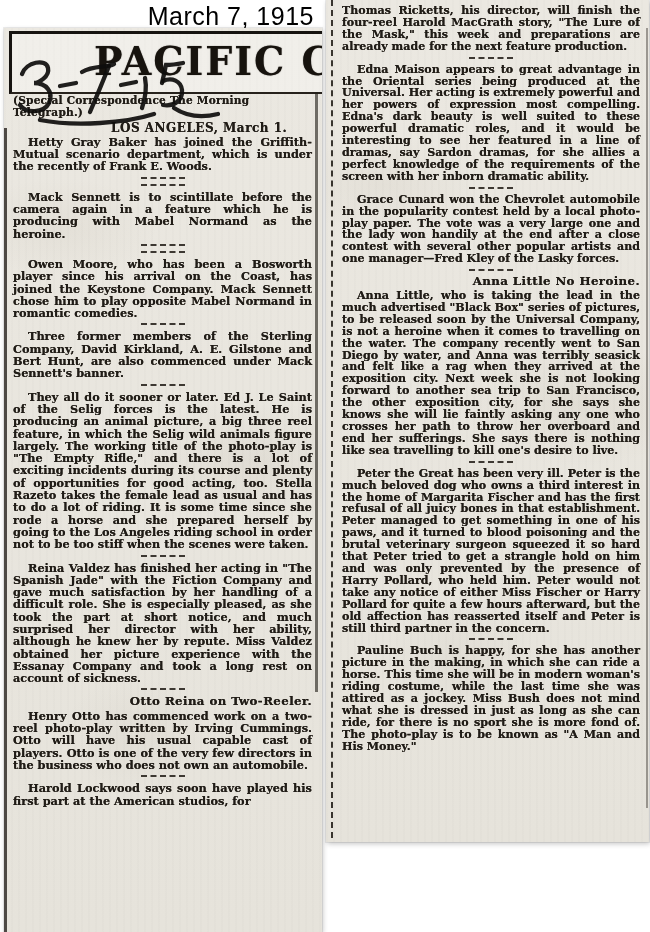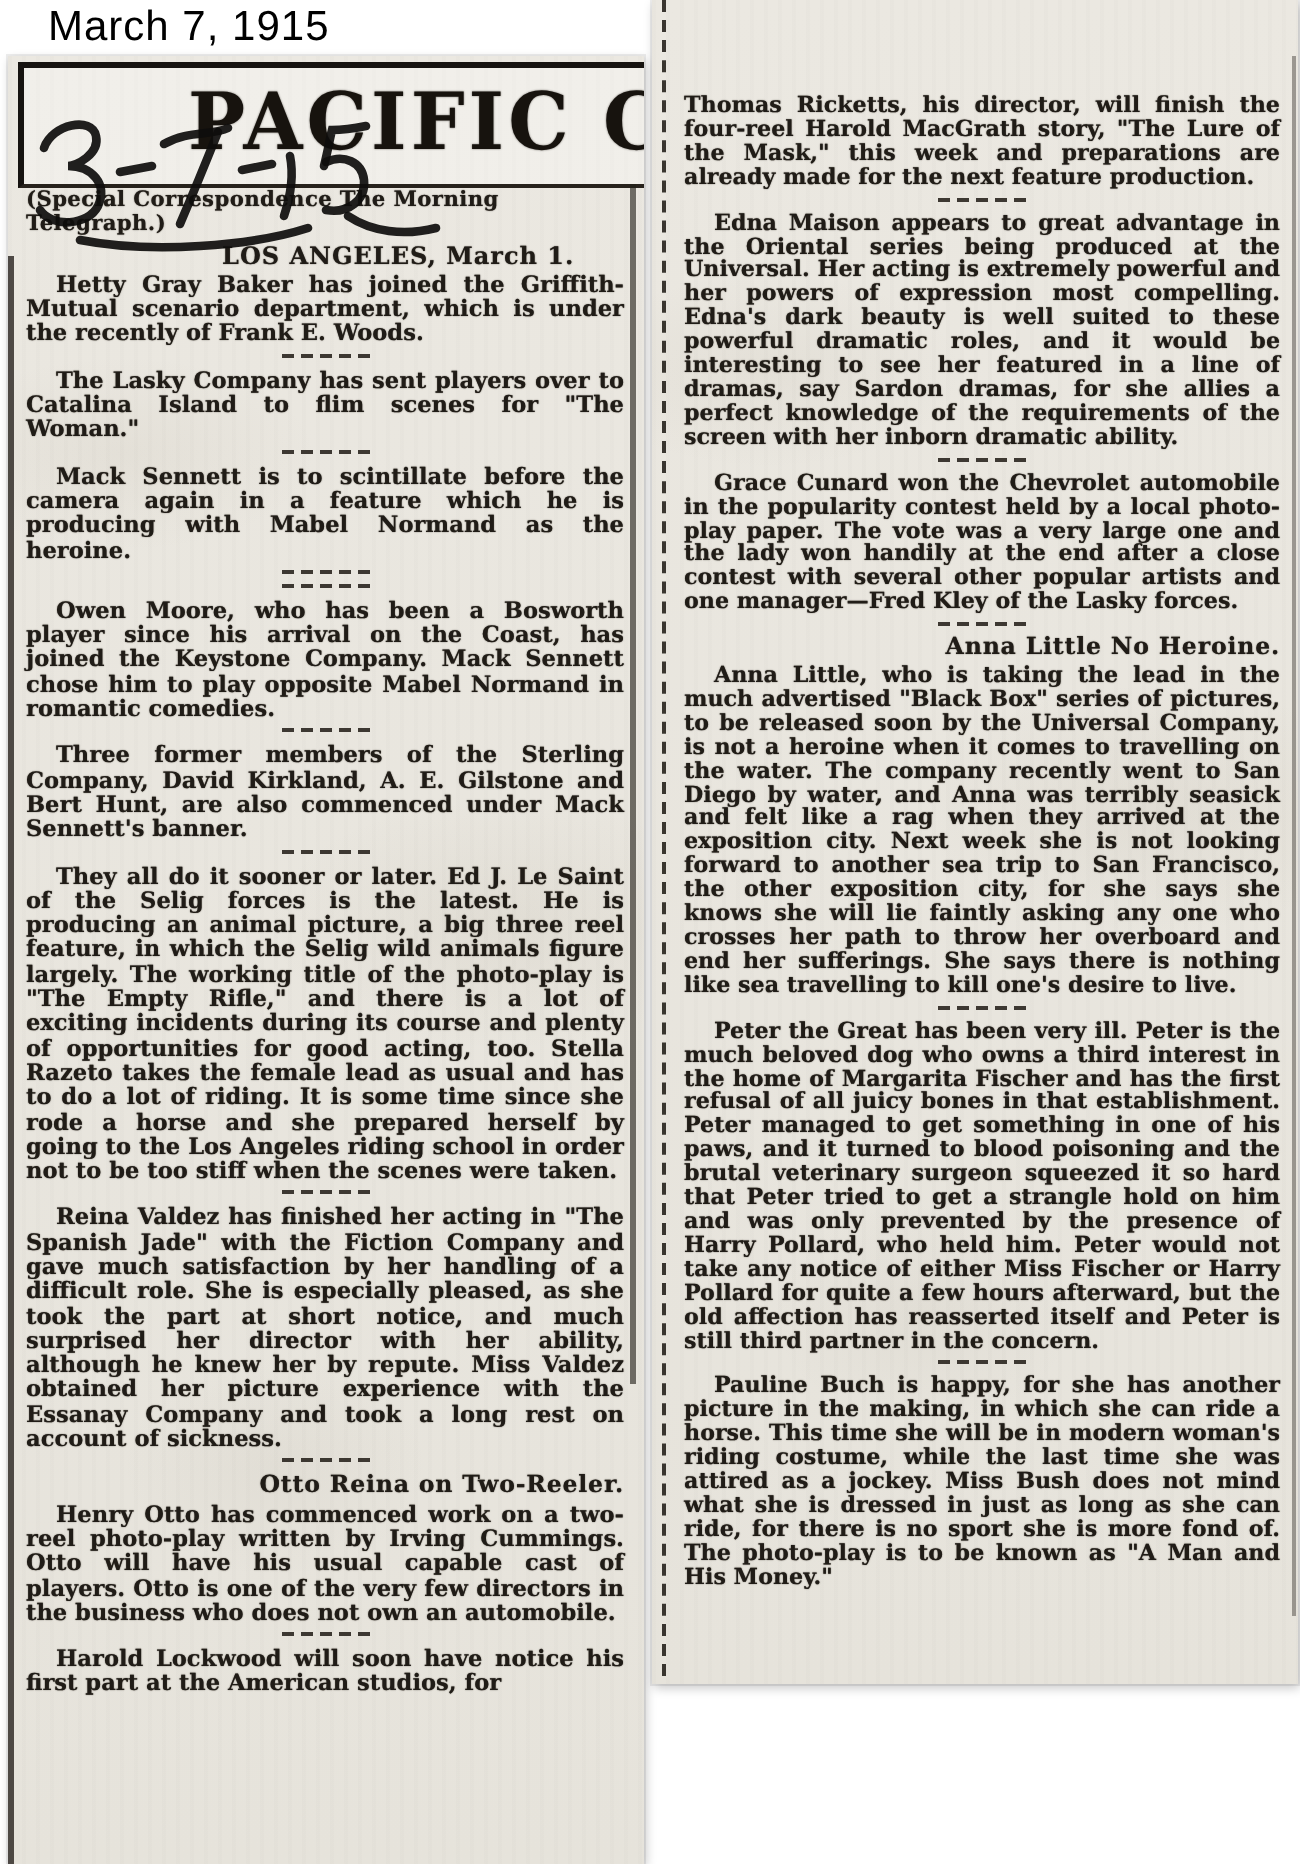"March 7, 1915" .caption { font-size: 21px -> 25px; text-align: left -> right }
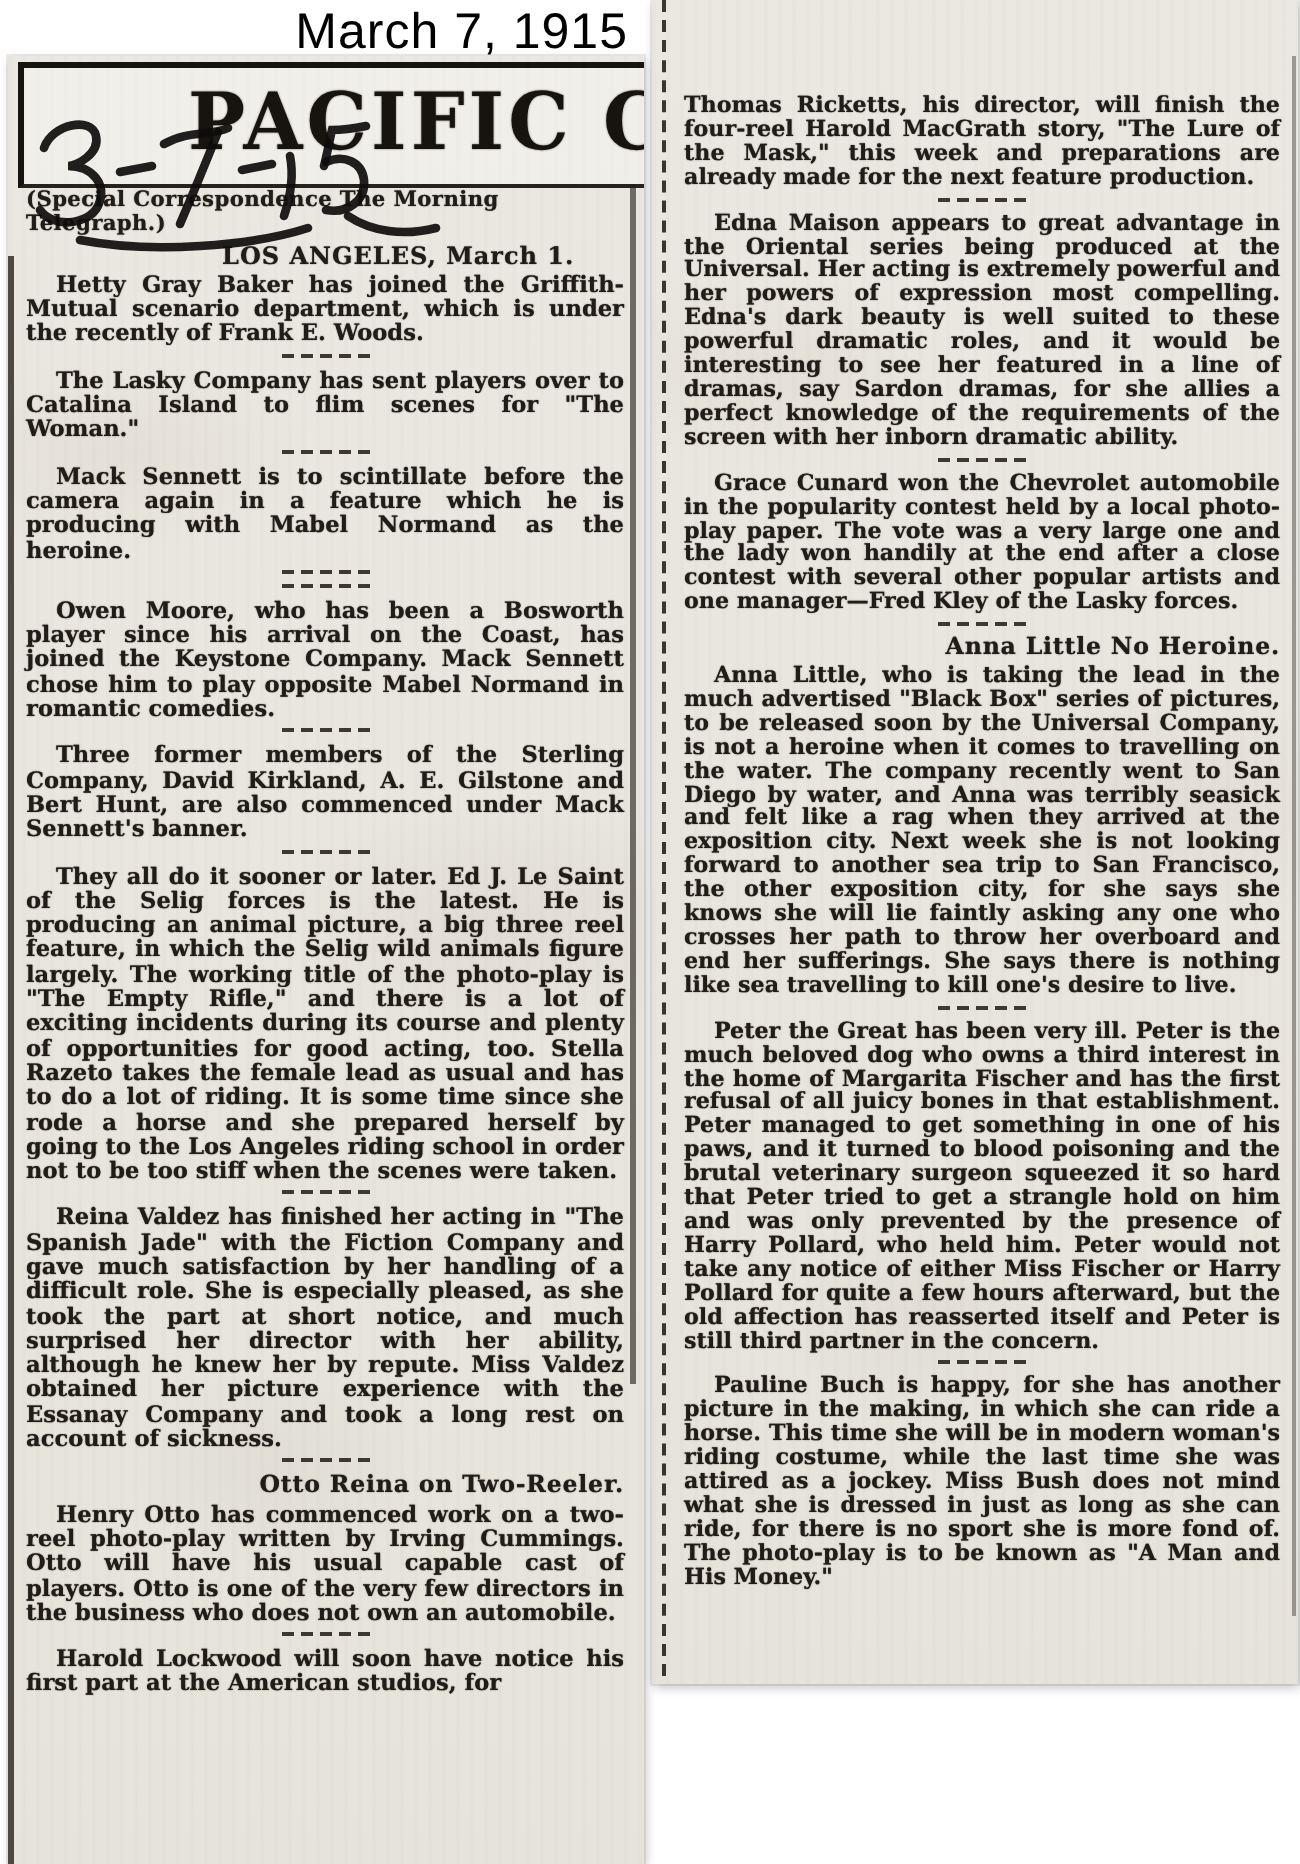"Thomas Ricketts, his director, will" #col-right { margin-top: 42px -> none }
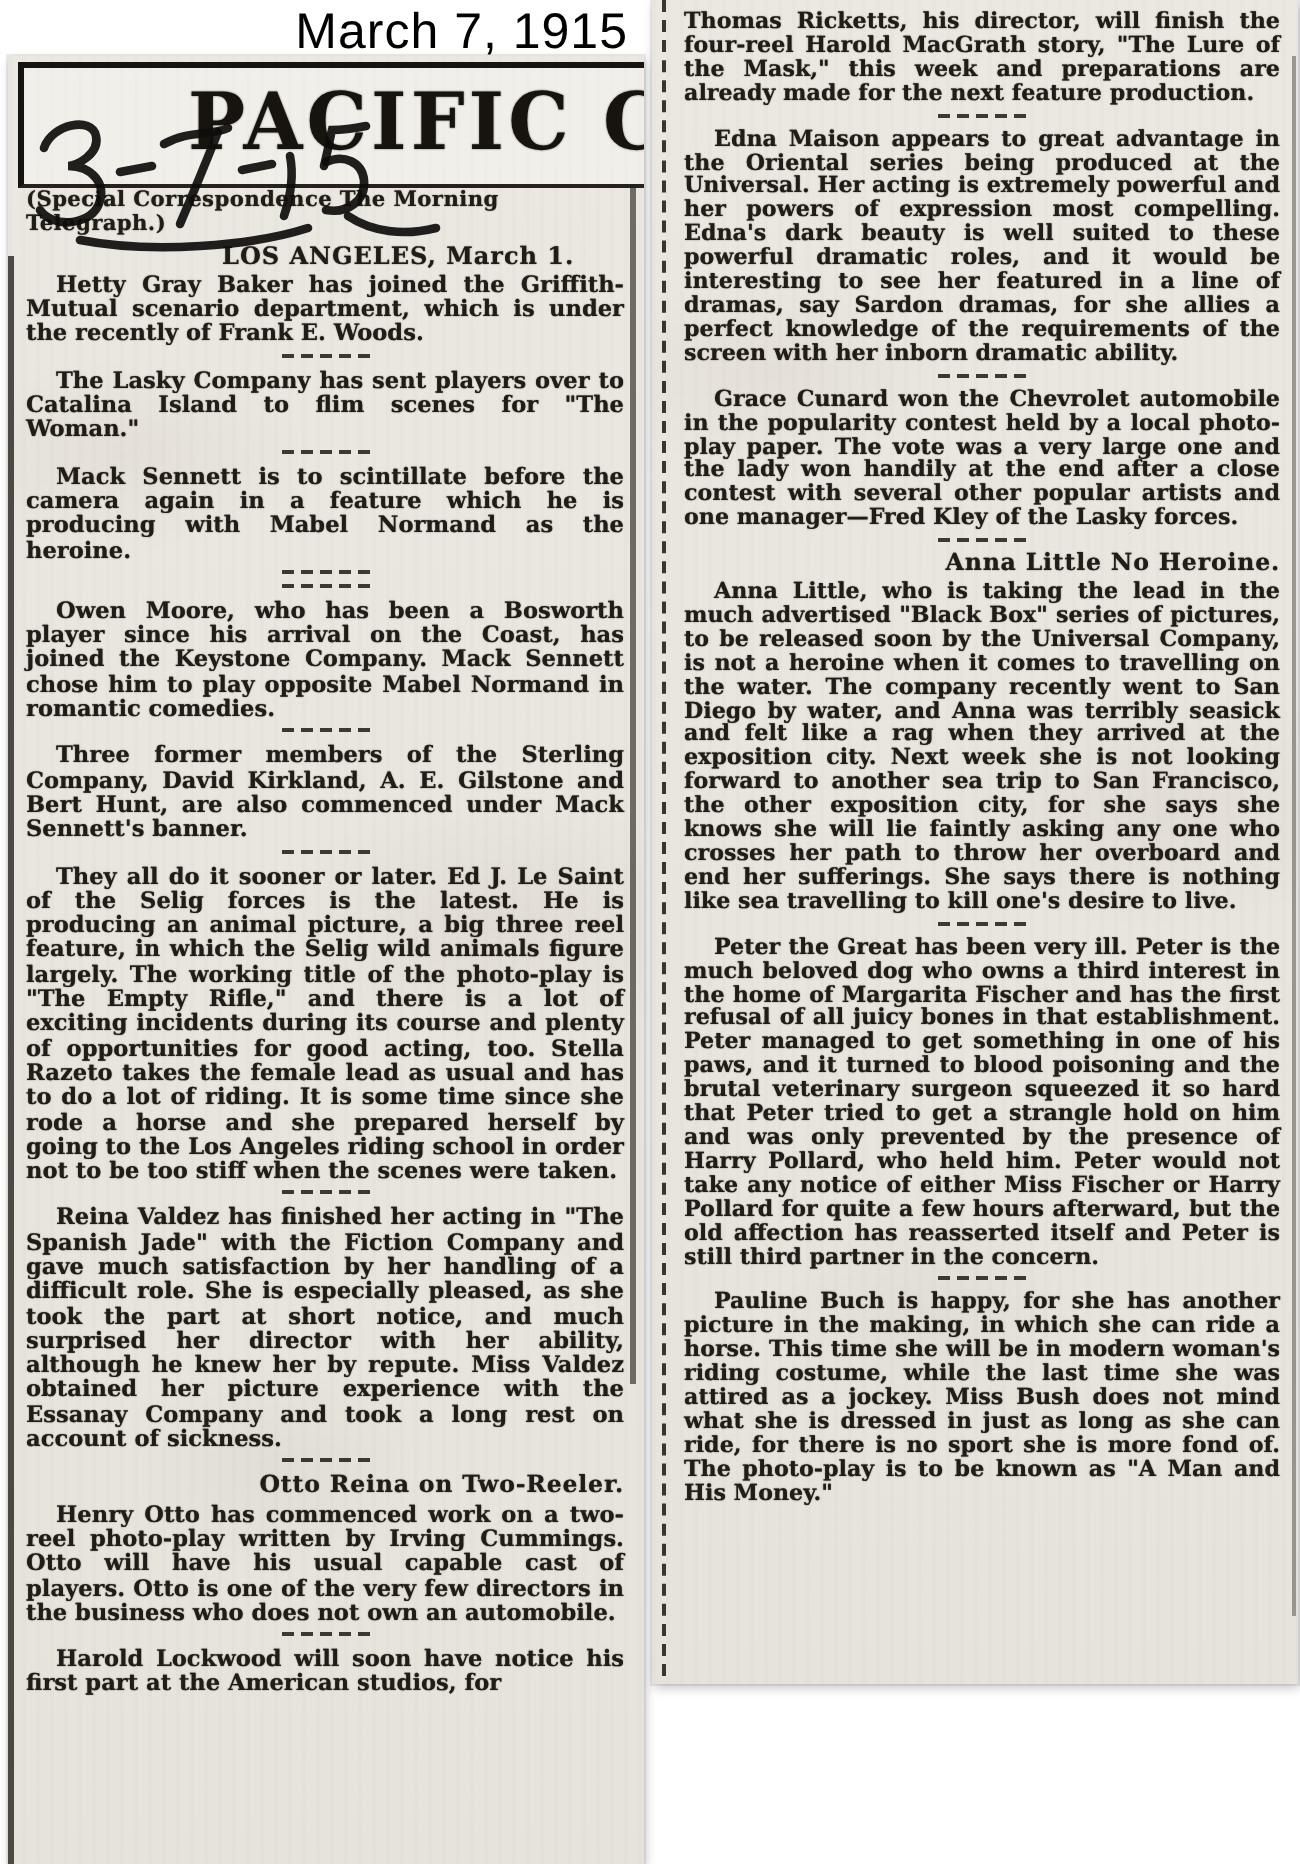"The Lasky Company has sent" p.para { html: <p>The Lasky Company has sent players over to Catalina Island to flim scenes for "The Woman."</p> -> none }
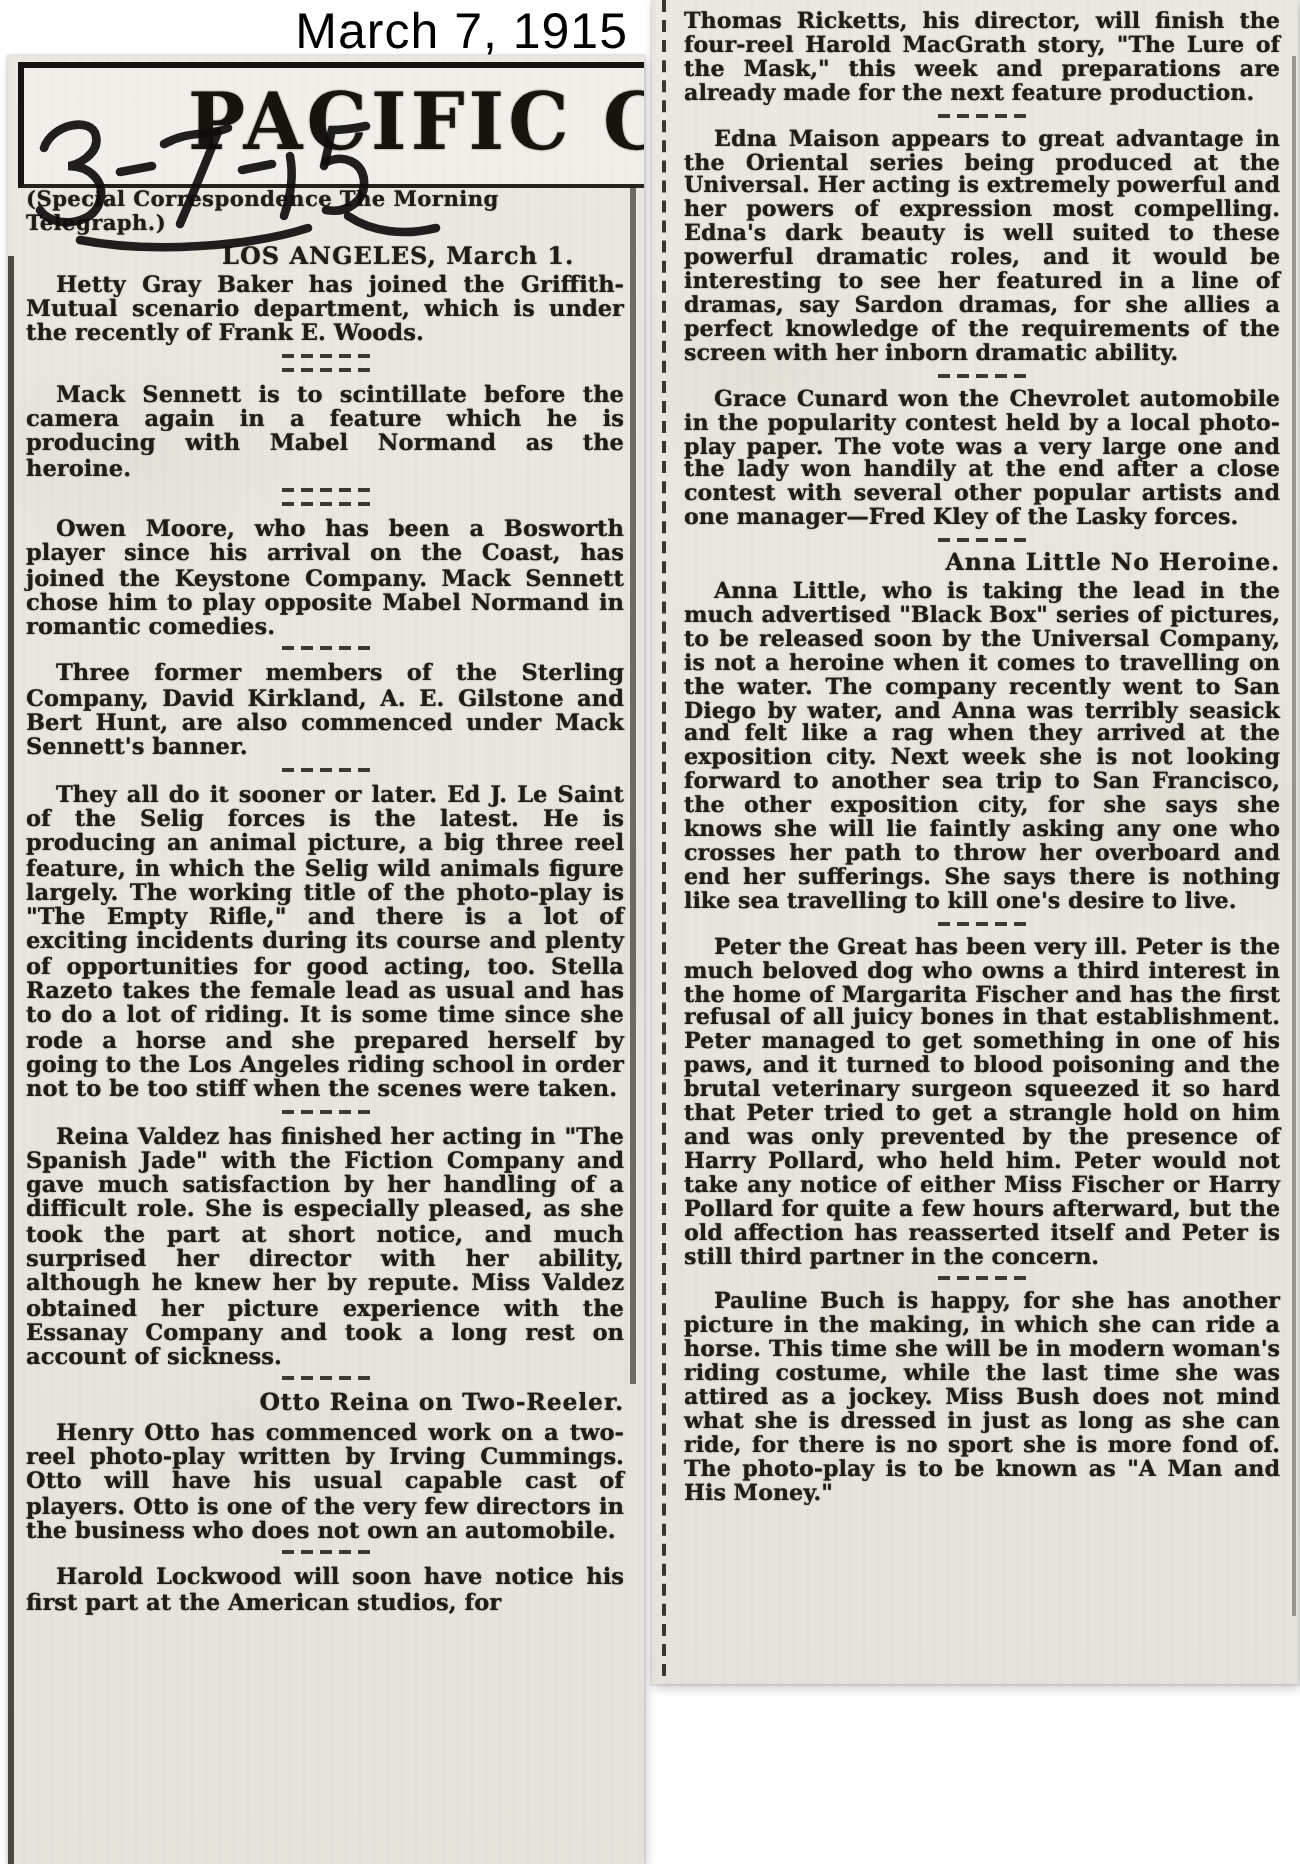"Harold Lockwood will soon have" p.para { text: will soon have notice -> says soon have played }
